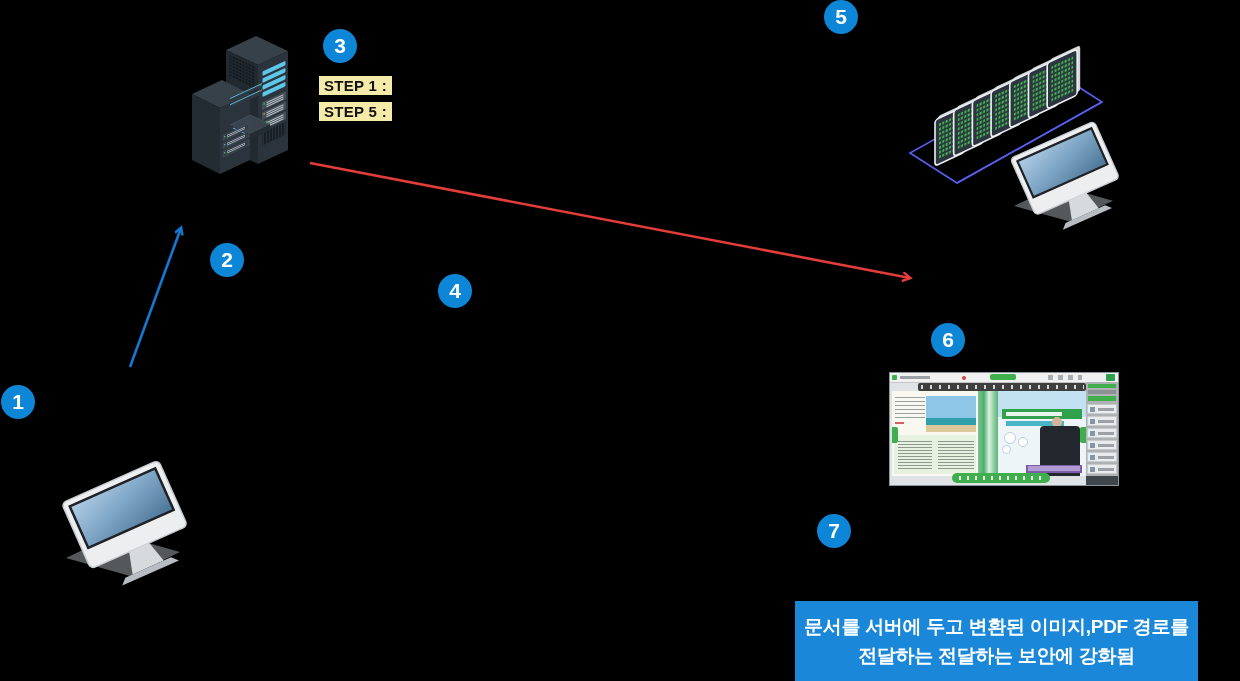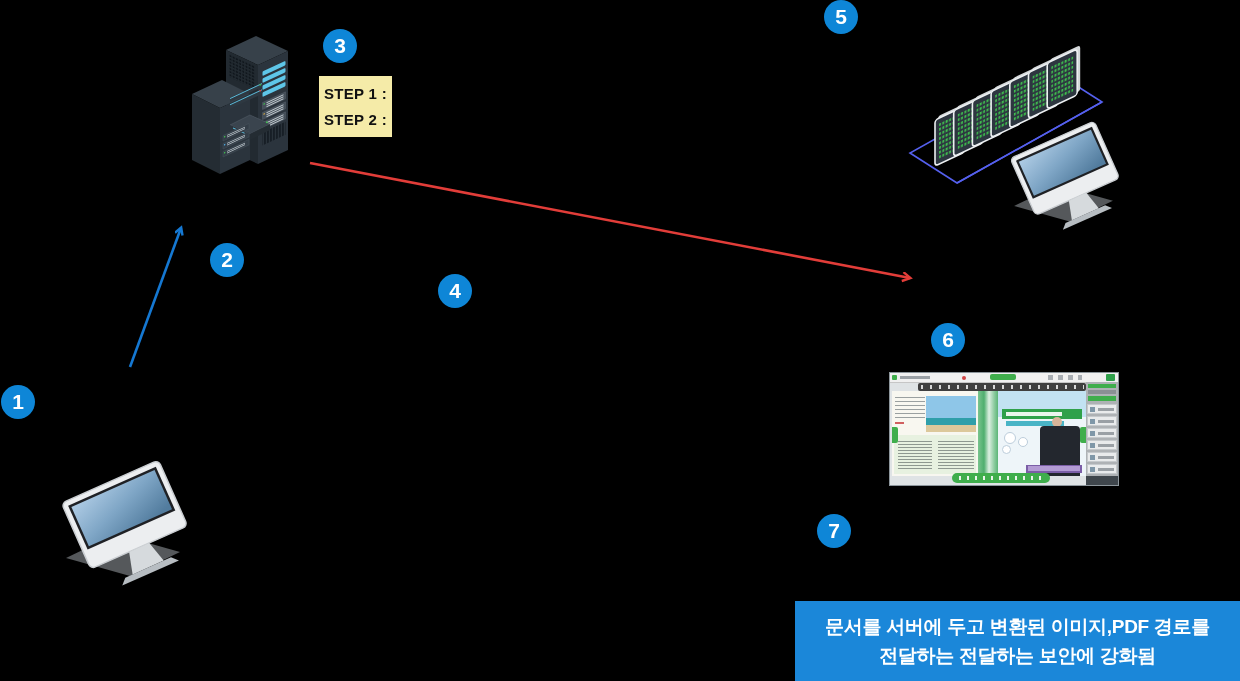"STEP 1 :" .step-label { padding: 8px 5px -> 0 5px }
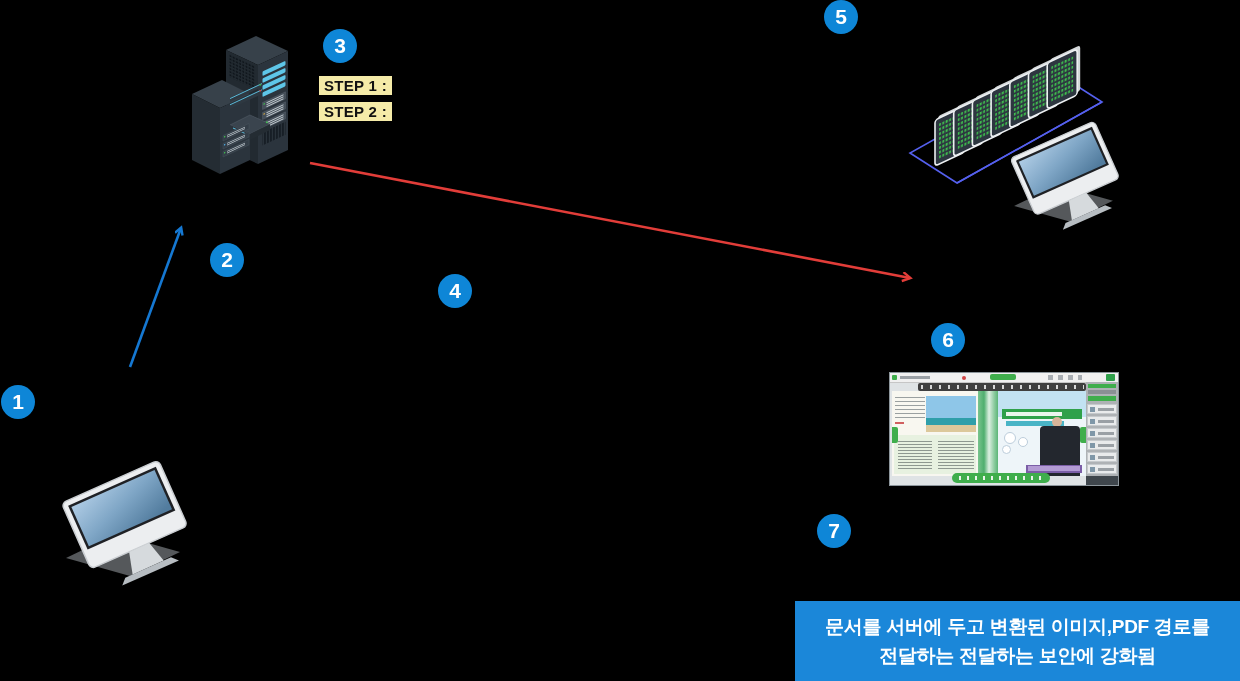"STEP 2 :" div.step-label { text: 2 -> 5 }
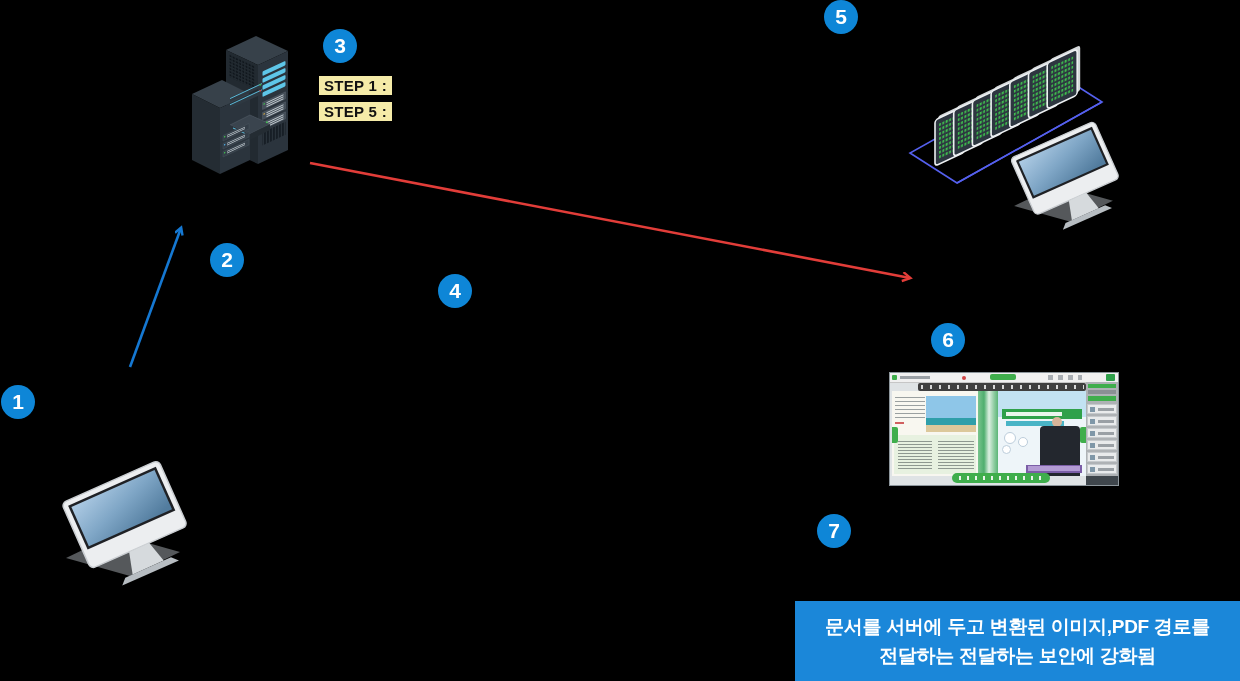"문서를 서버에 두고 변환된 이미지,PDF" .callout { width: 445px -> 403px }
